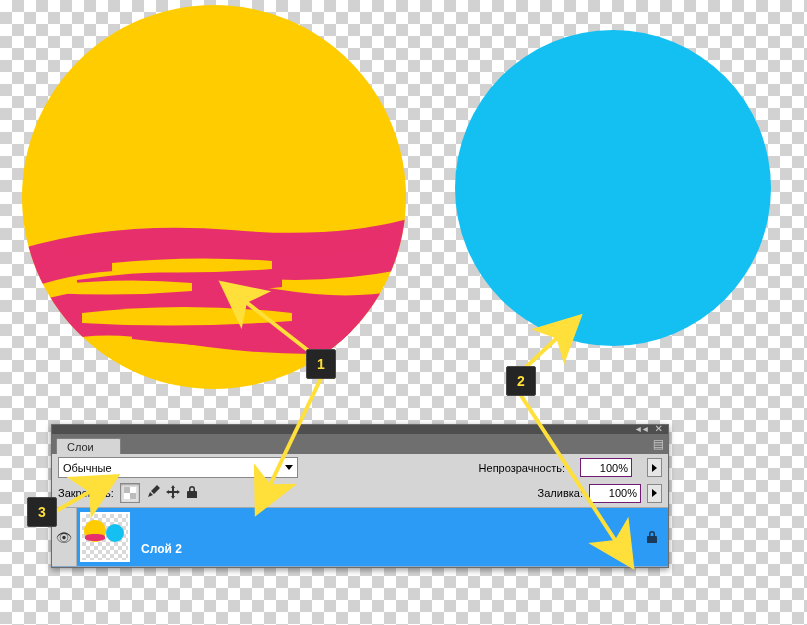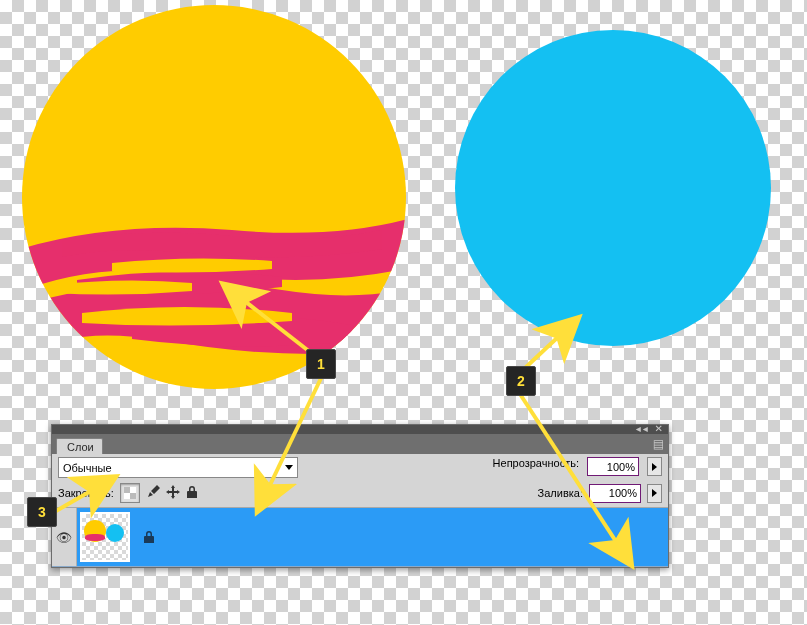"Слои" .tab { padding: 2px 8px 1px 10px -> 2px 26px 1px 10px }
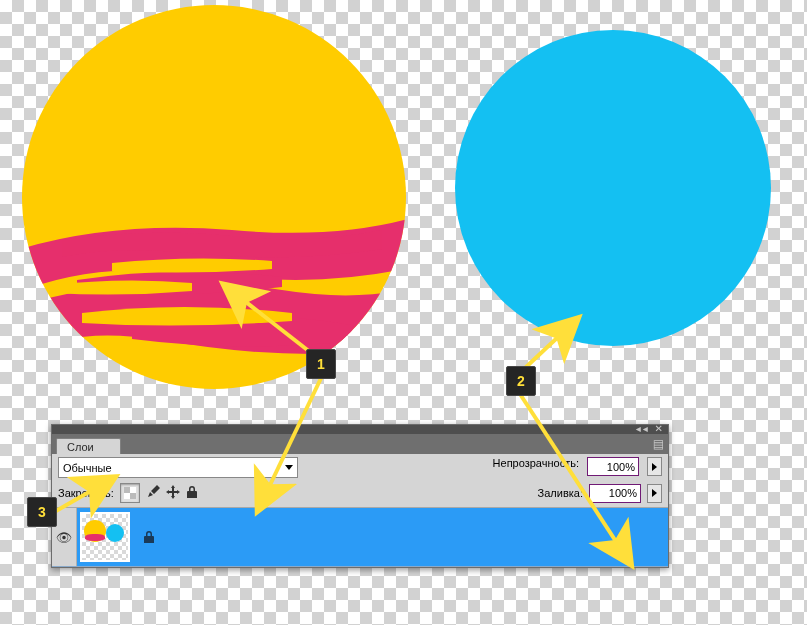"Обычные" .row { align-items: flex-start -> center; gap: 8px -> 15px }
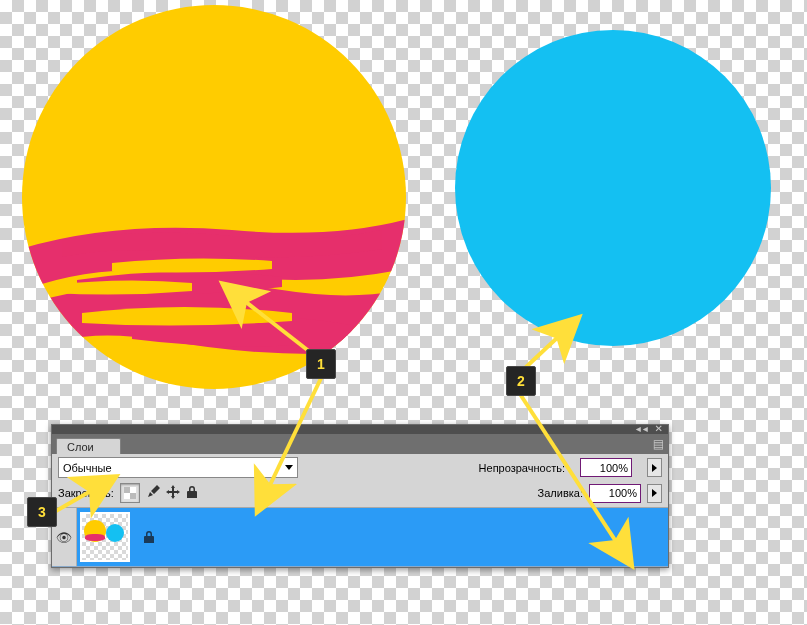"Слой 2" div.layer-name { html: none -> <div>Слой 2</div> }
